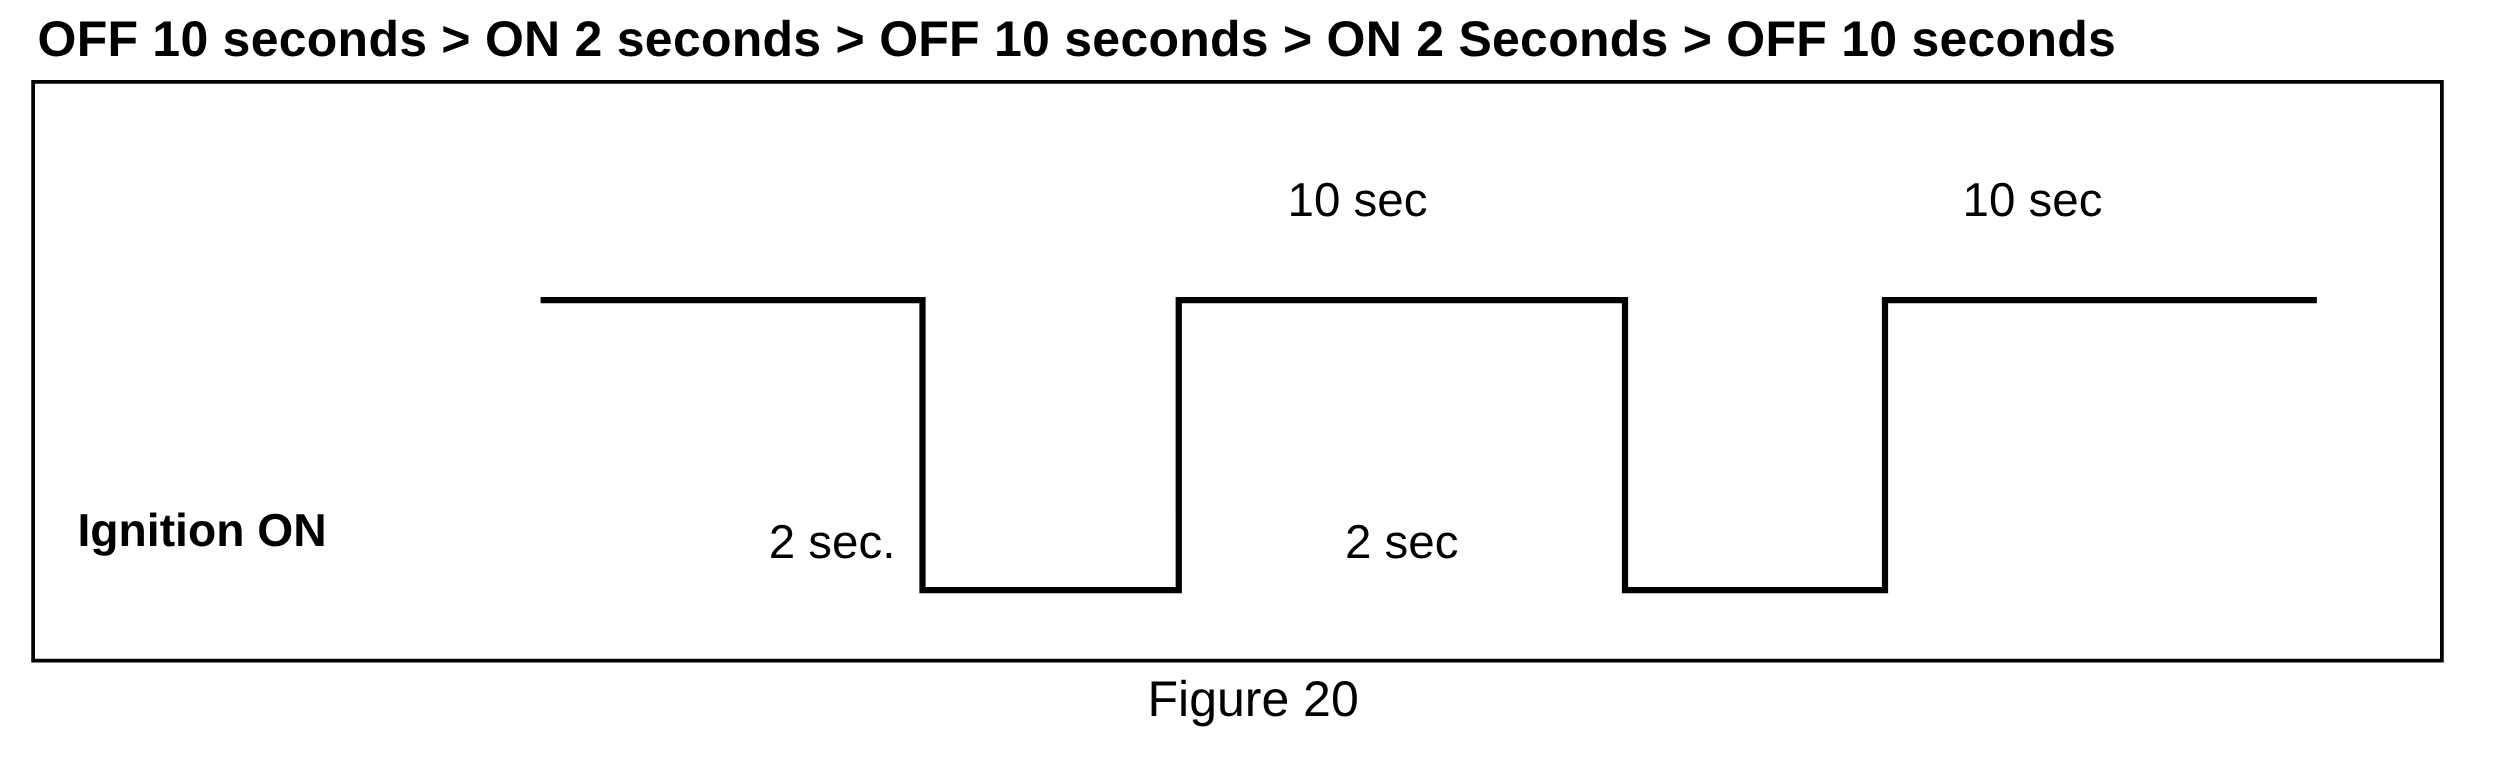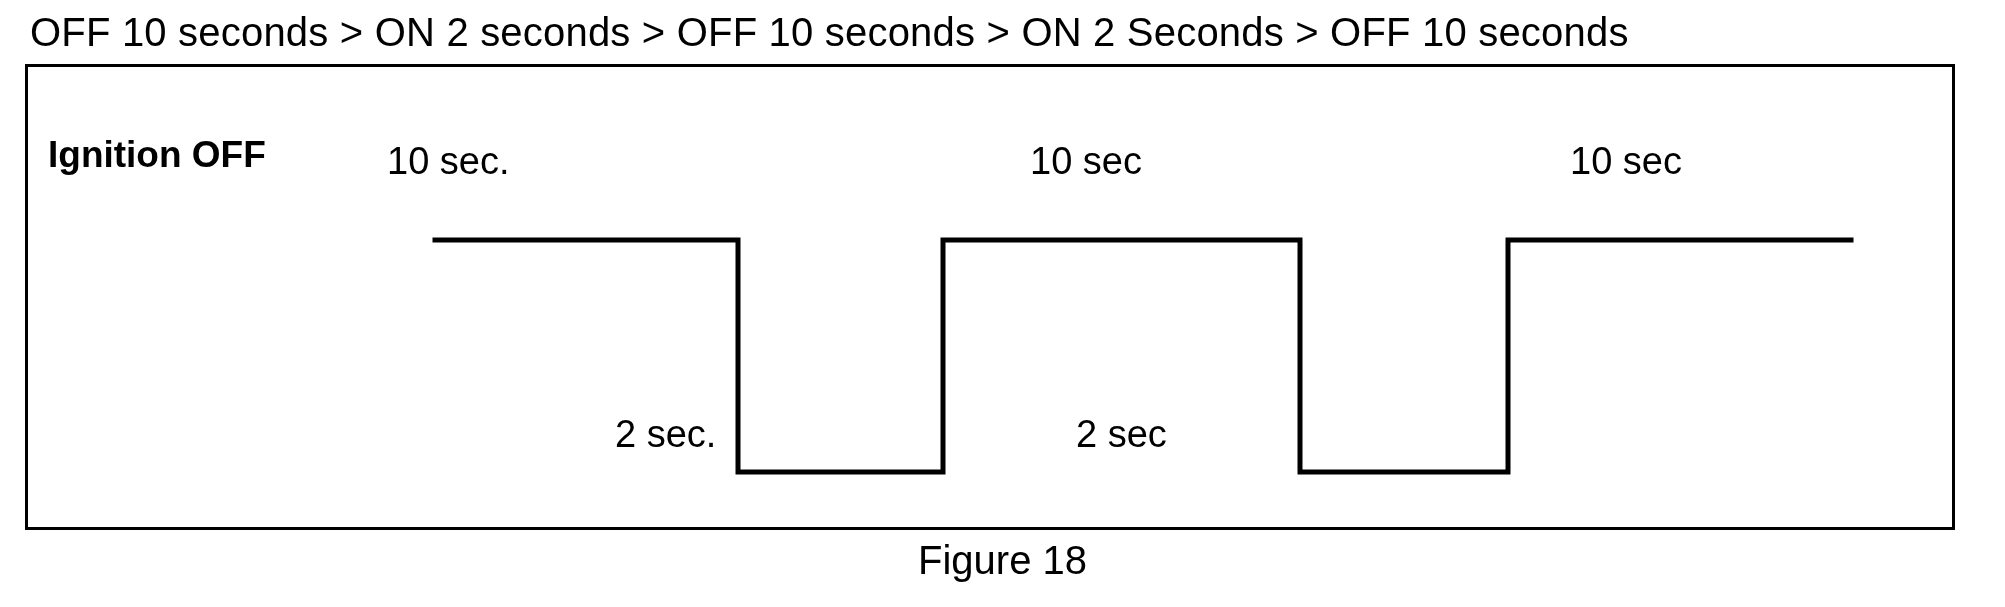"OFF 10 seconds > ON" .title { font-weight: normal -> bold }
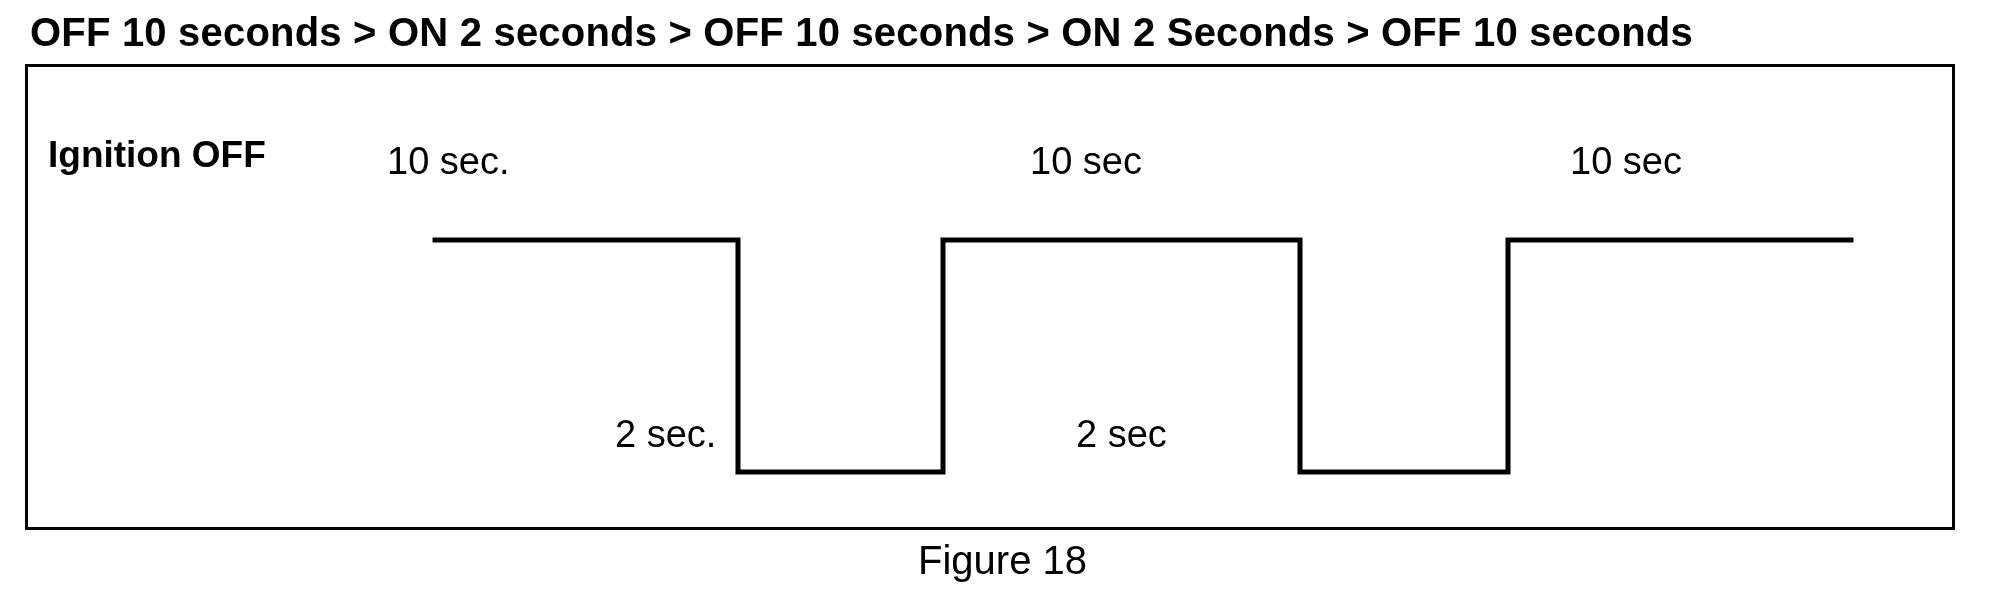"Ignition OFF" div.row-label { html: <div>Ignition OFF</div> -> none }
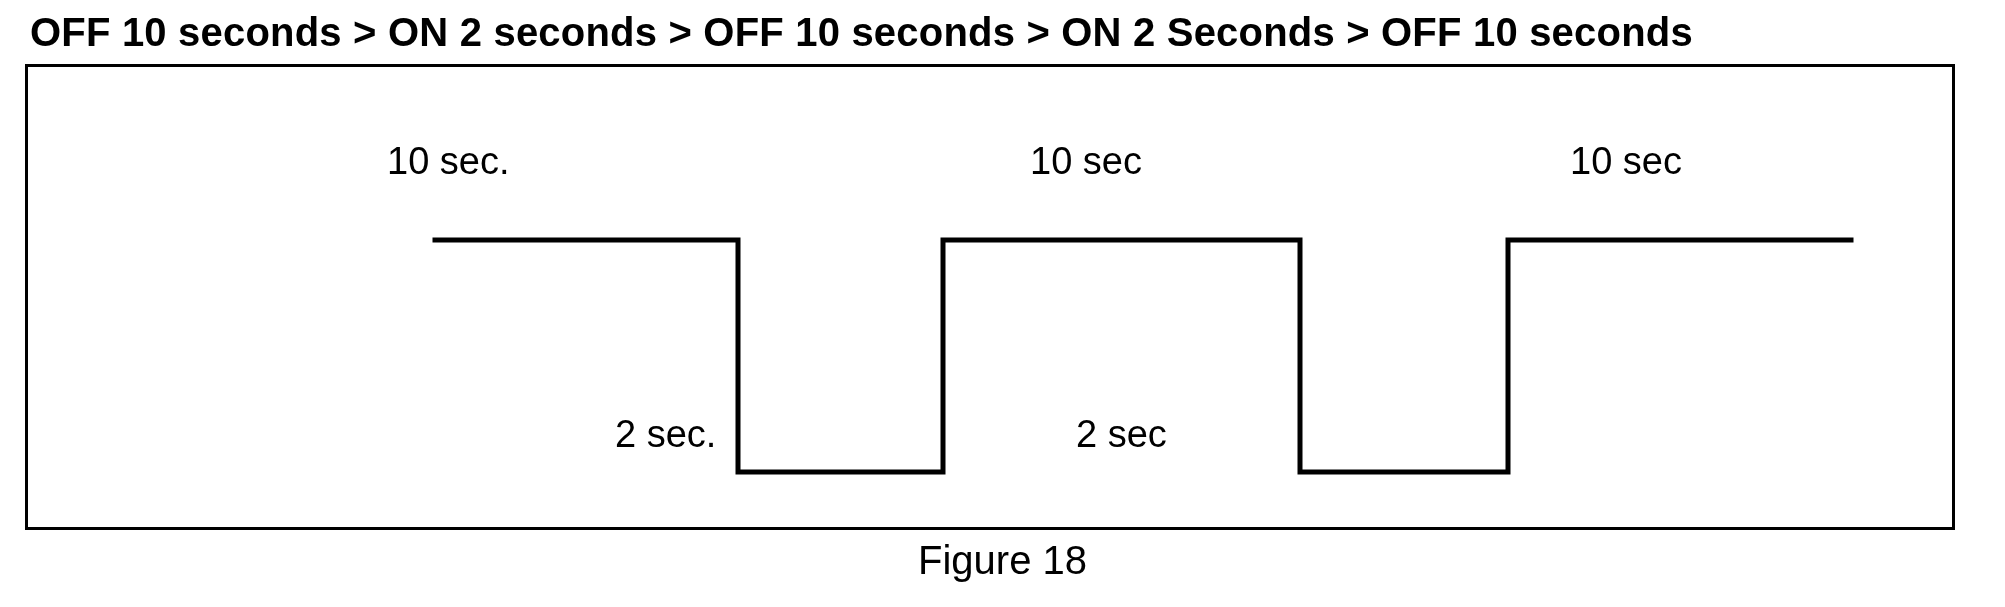"10 sec." div.duration { html: <div>10 sec.</div> -> none }
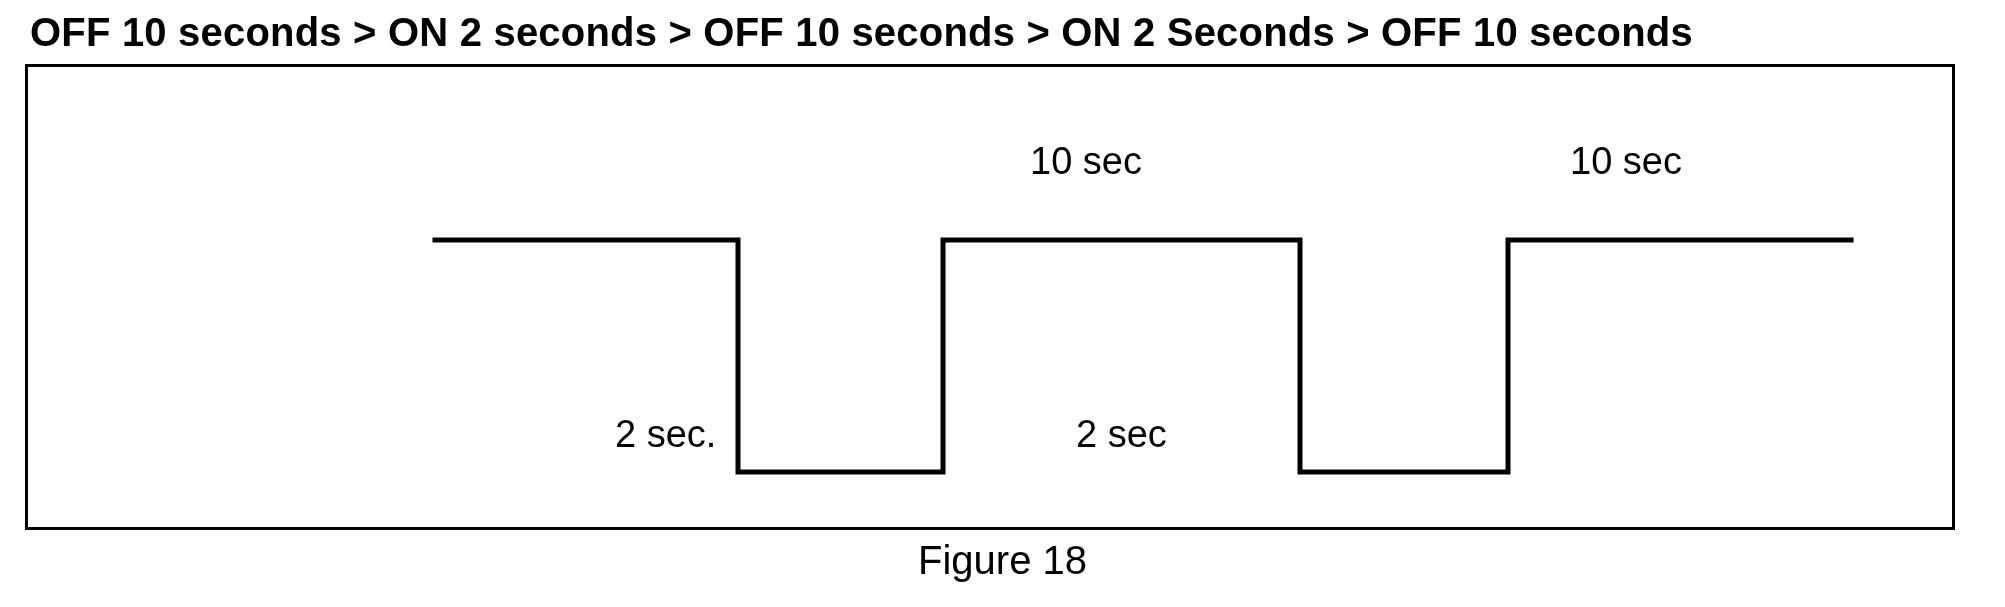"Ignition ON" div.row-label { html: none -> <div>Ignition ON</div> }
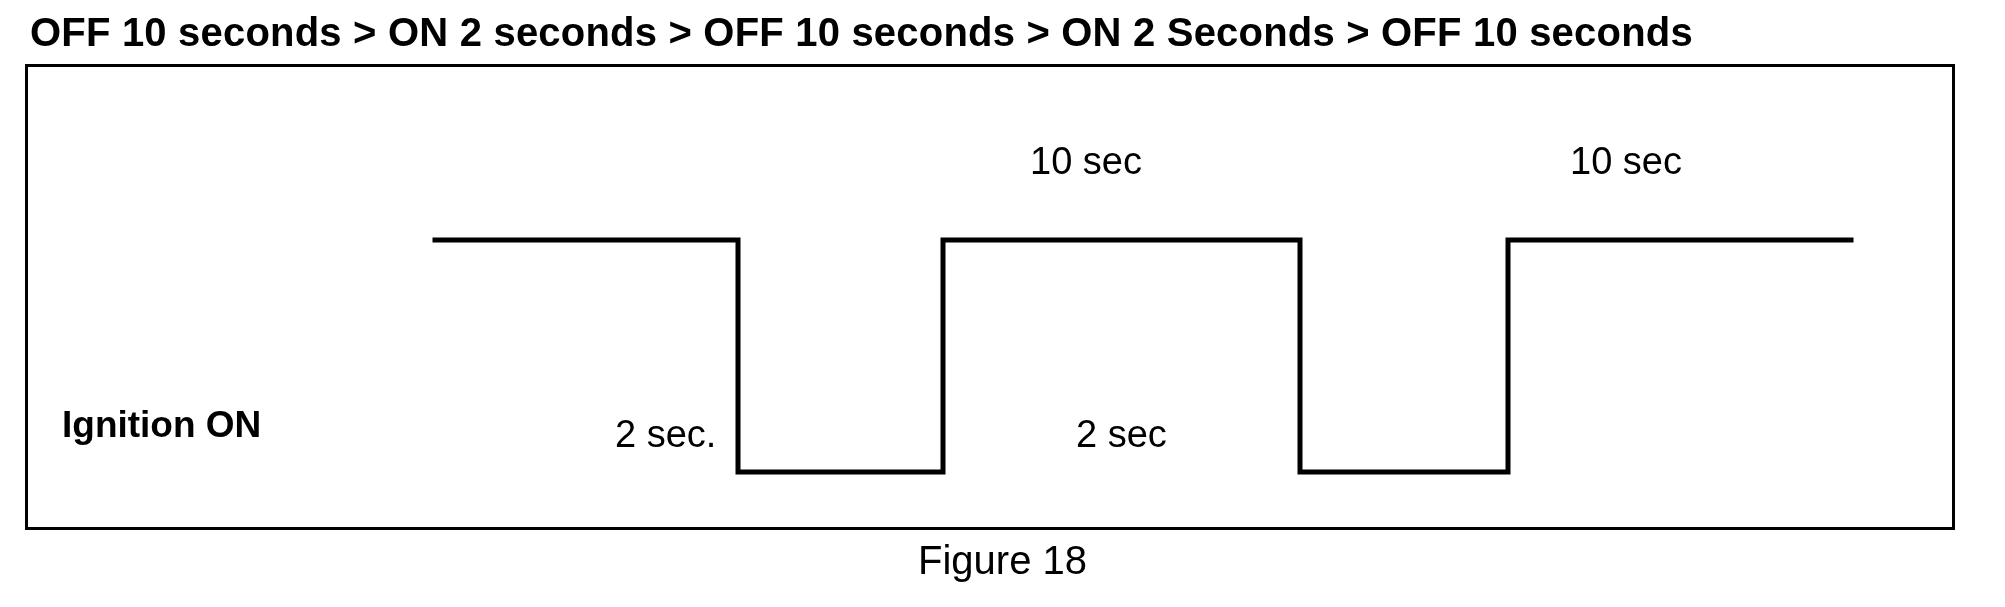"Figure 18" div.caption { text: 18 -> 20 }
